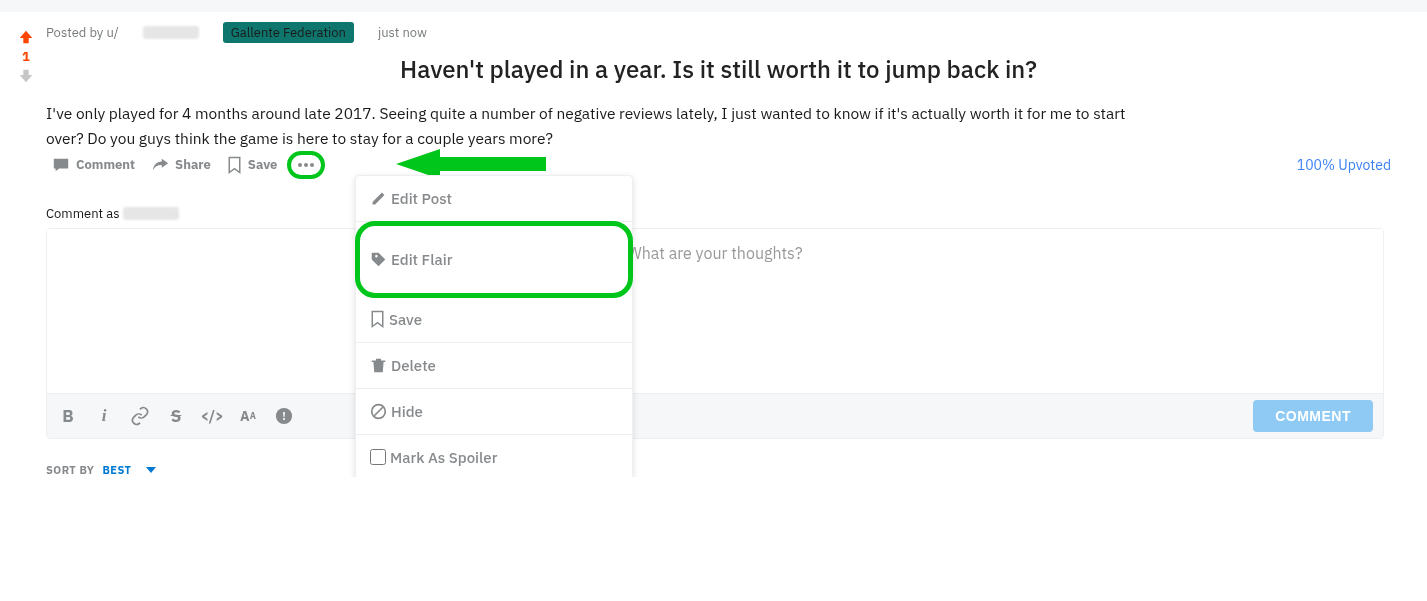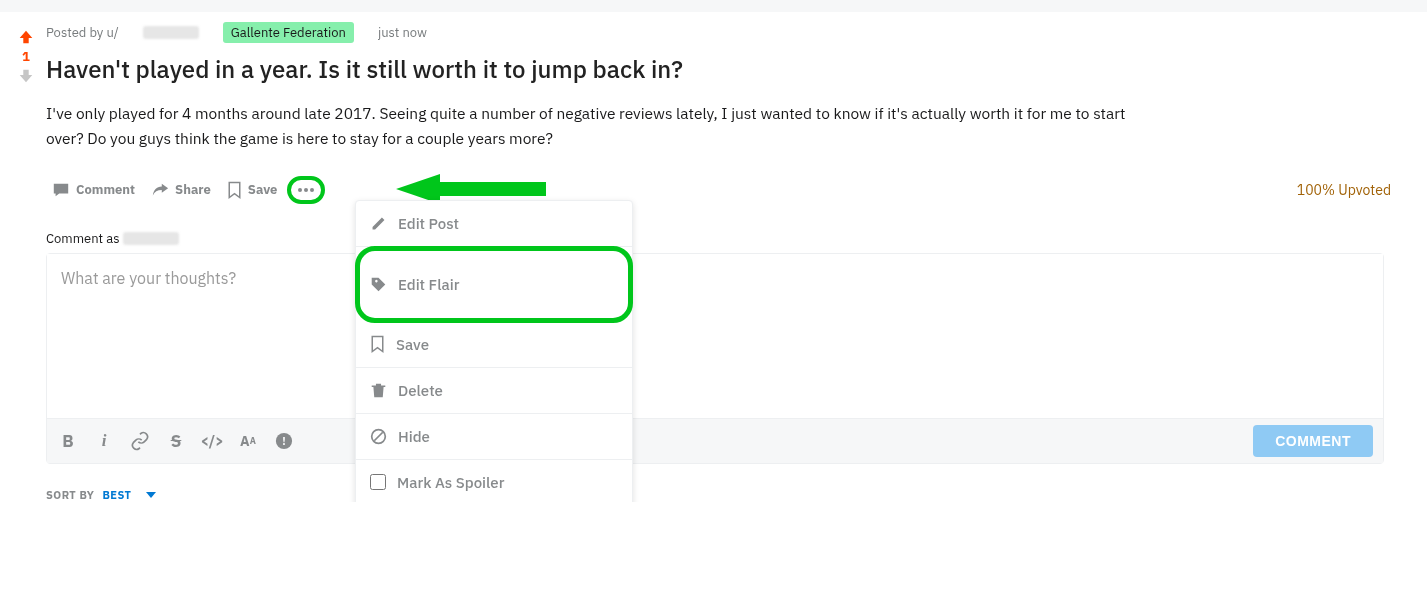"Gallente Federation" .flair-tag { background: #86efac -> #0f766e }
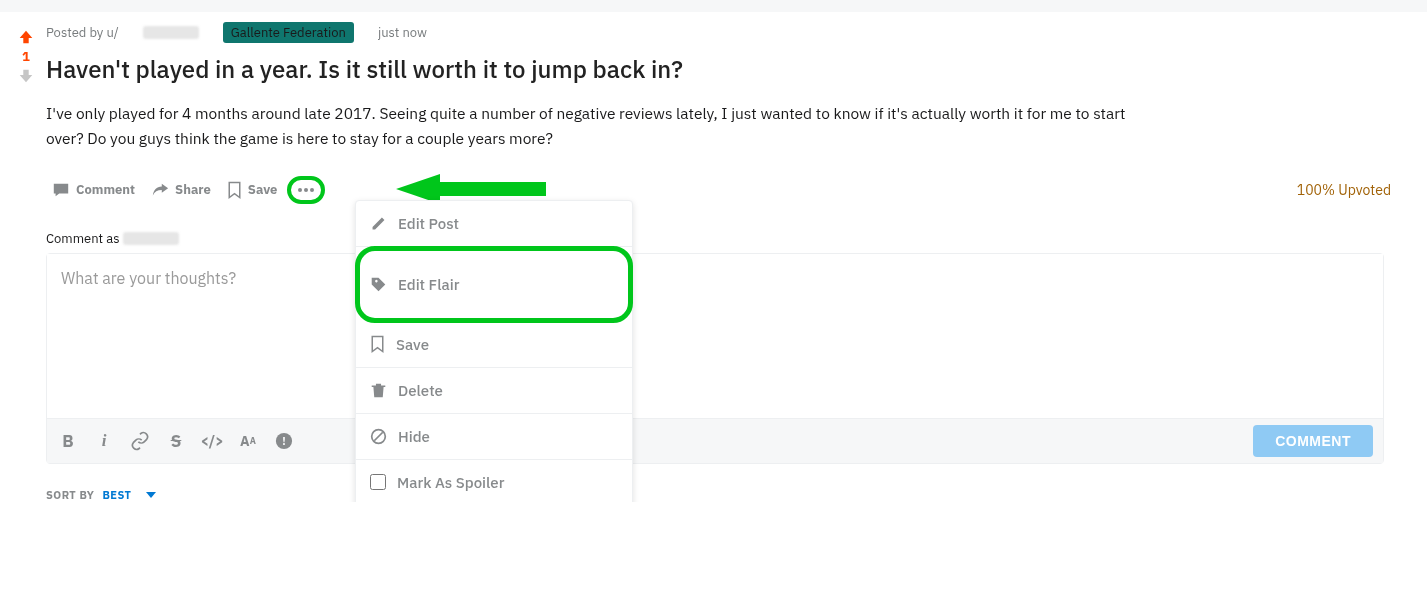"Haven't played in a year." .post-title { text-align: none -> center }
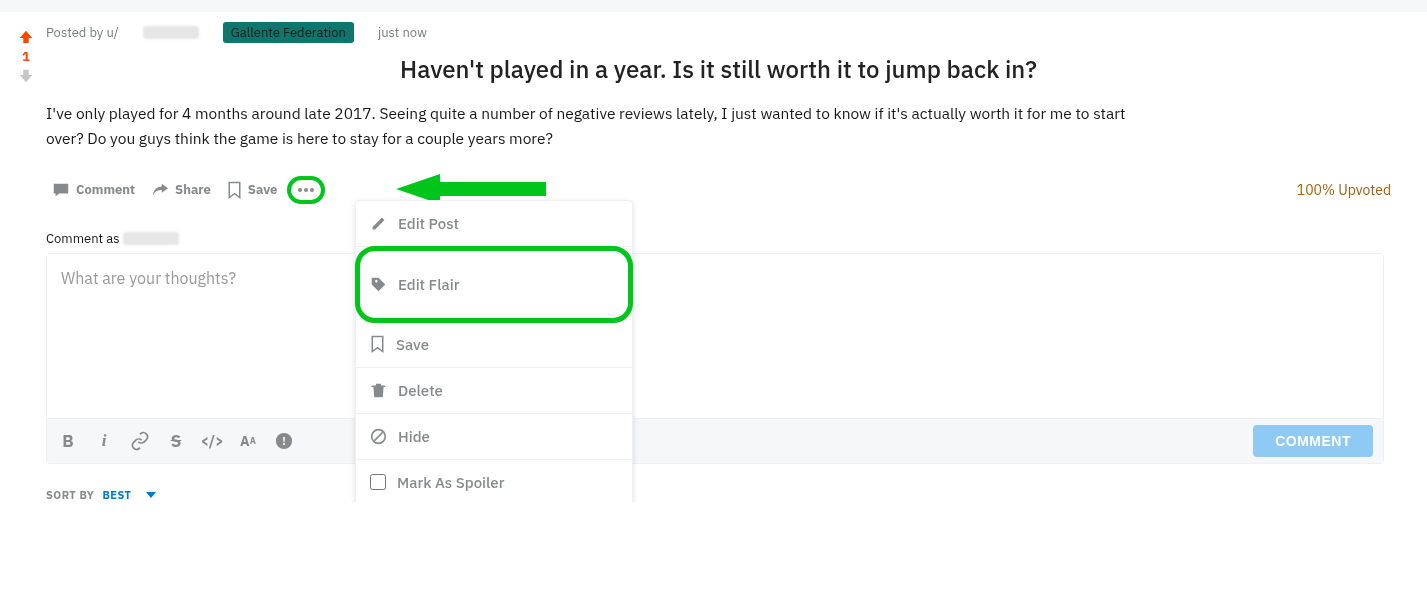"I've only played for 4" .post-body { margin-bottom: 25px -> 0 }
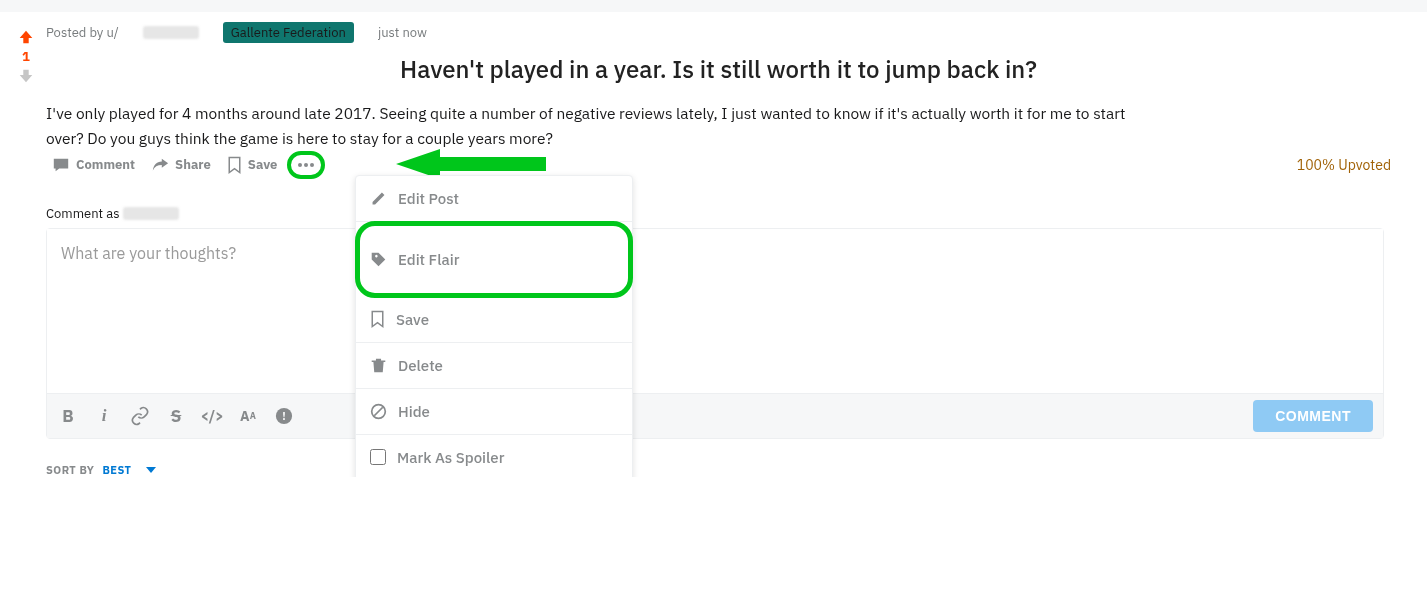"100% Upvoted" .upvoted-label { color: #a16207 -> #3b82f6 }
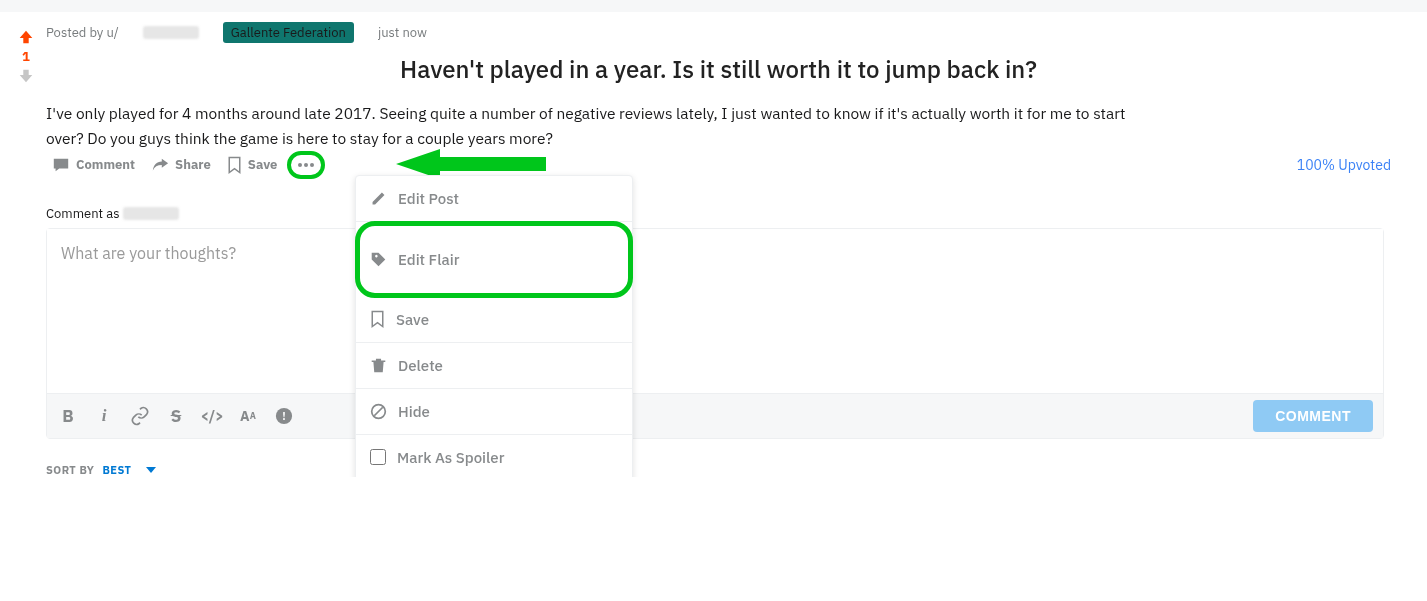"Edit Post" .dd-item { gap: 11px -> 4px }
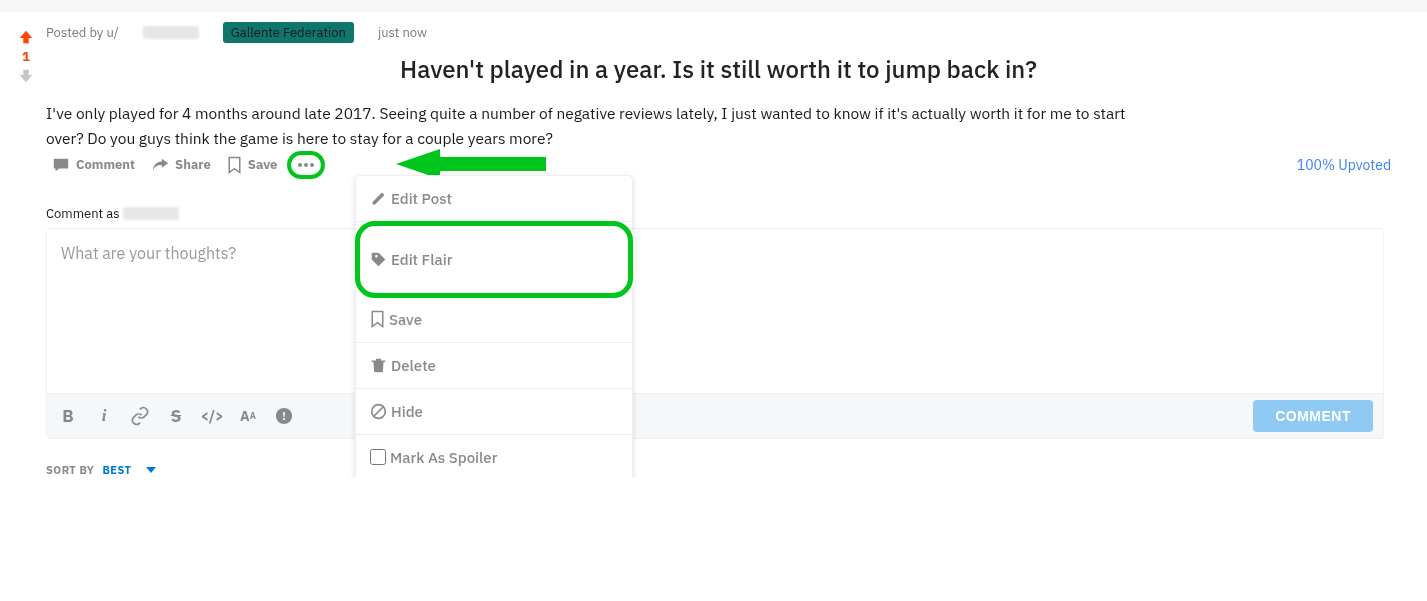"What are your thoughts?" .comment-textarea { text-align: none -> center }
